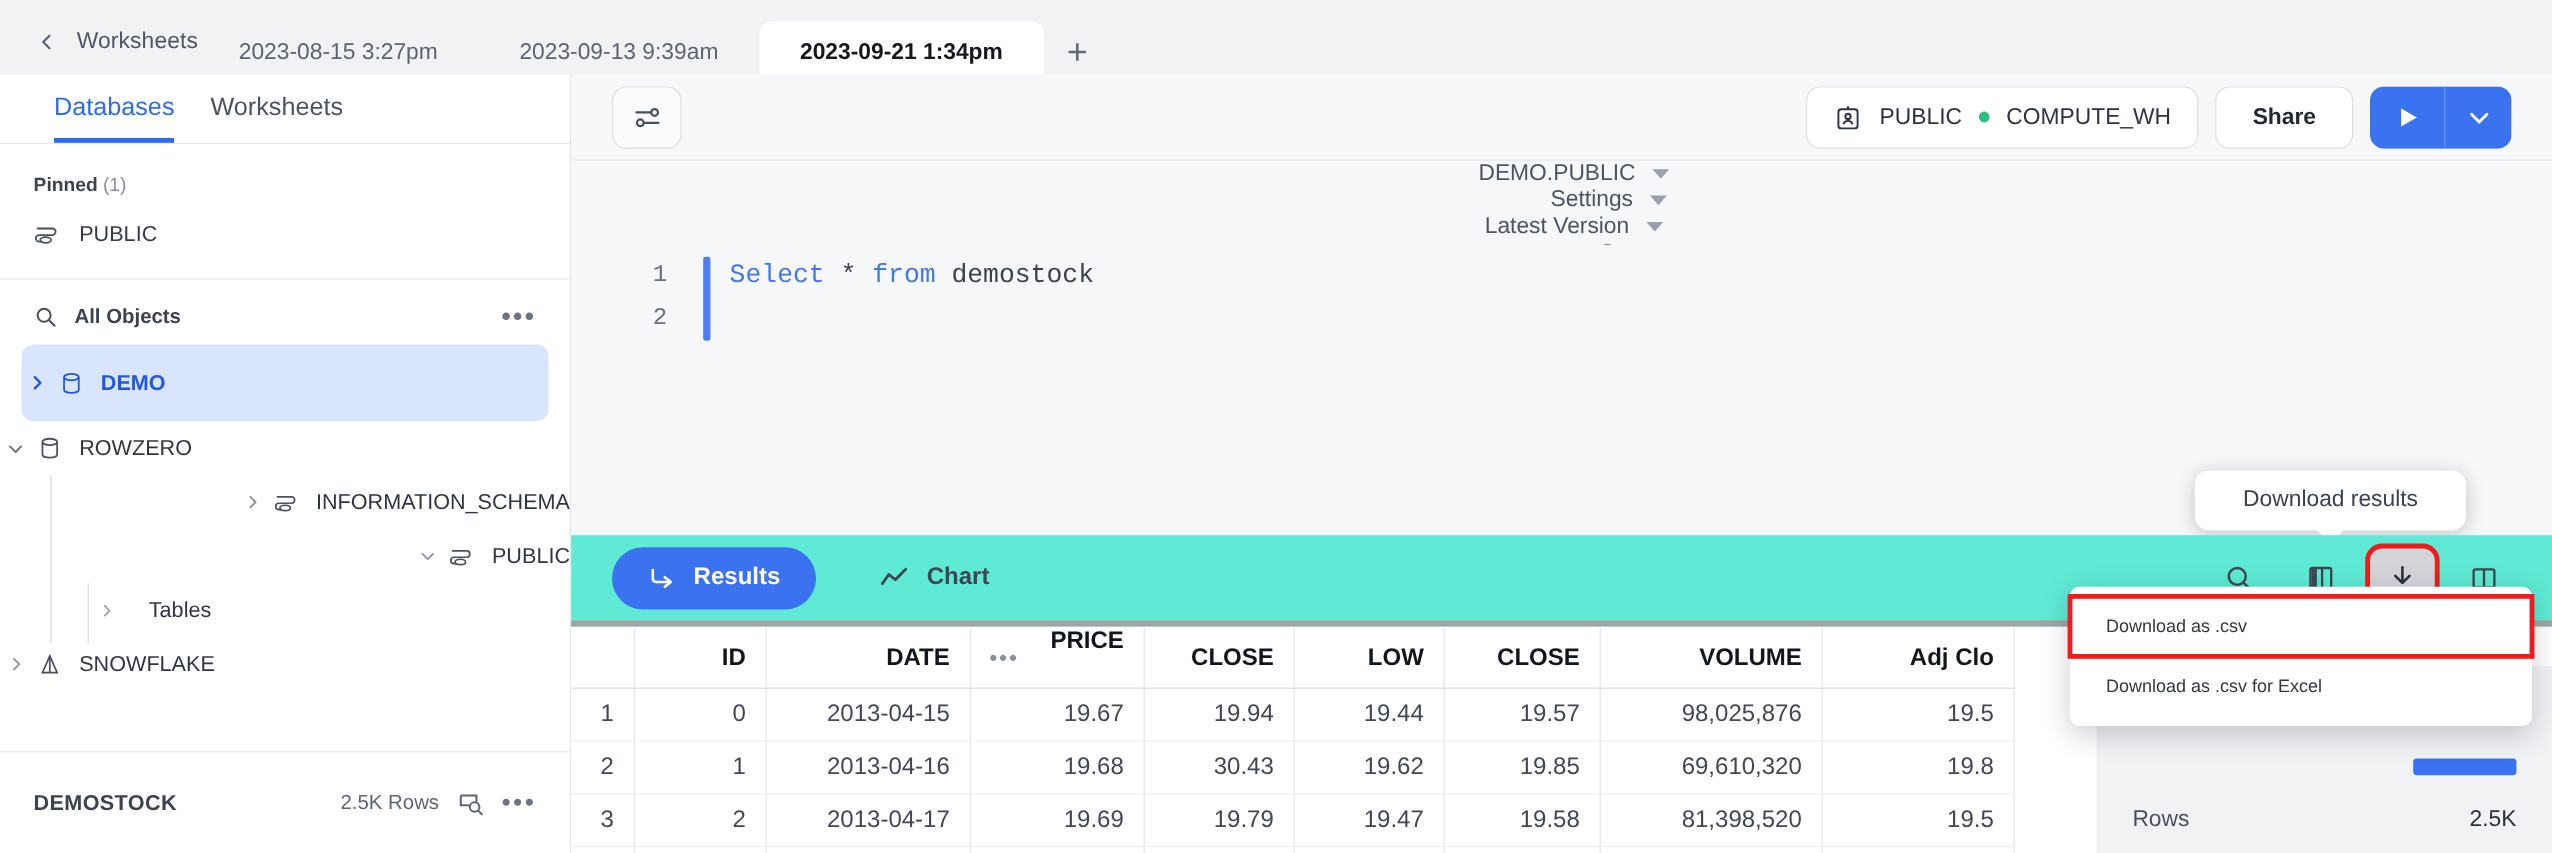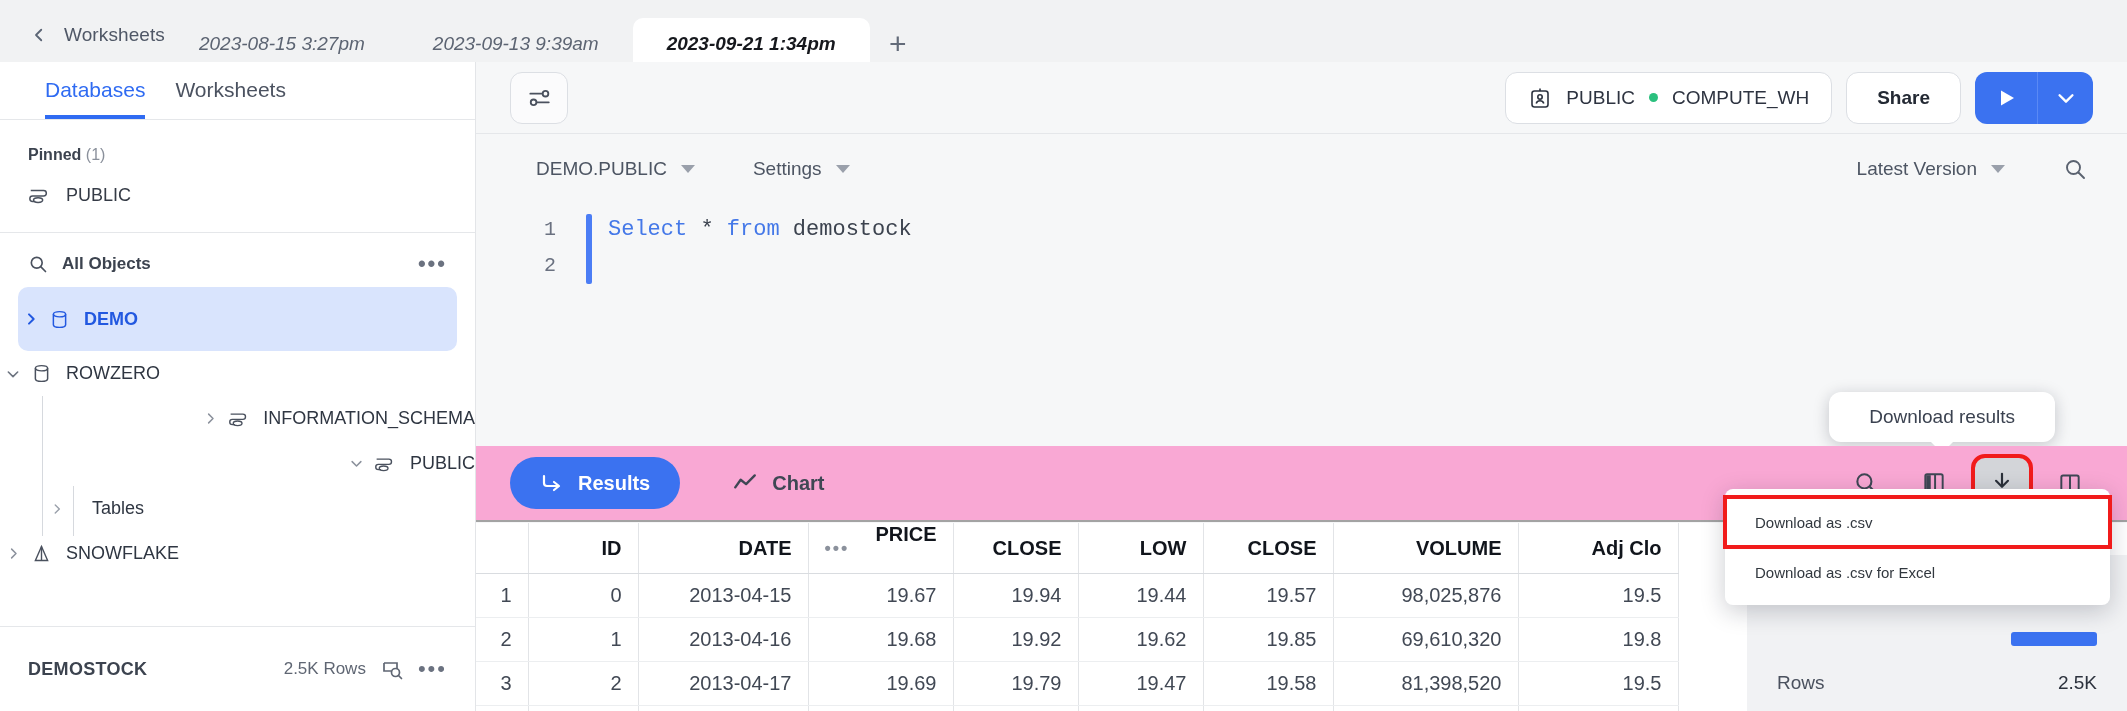"2023-08-15 3:27pm" .tab { font-style: italic -> none }
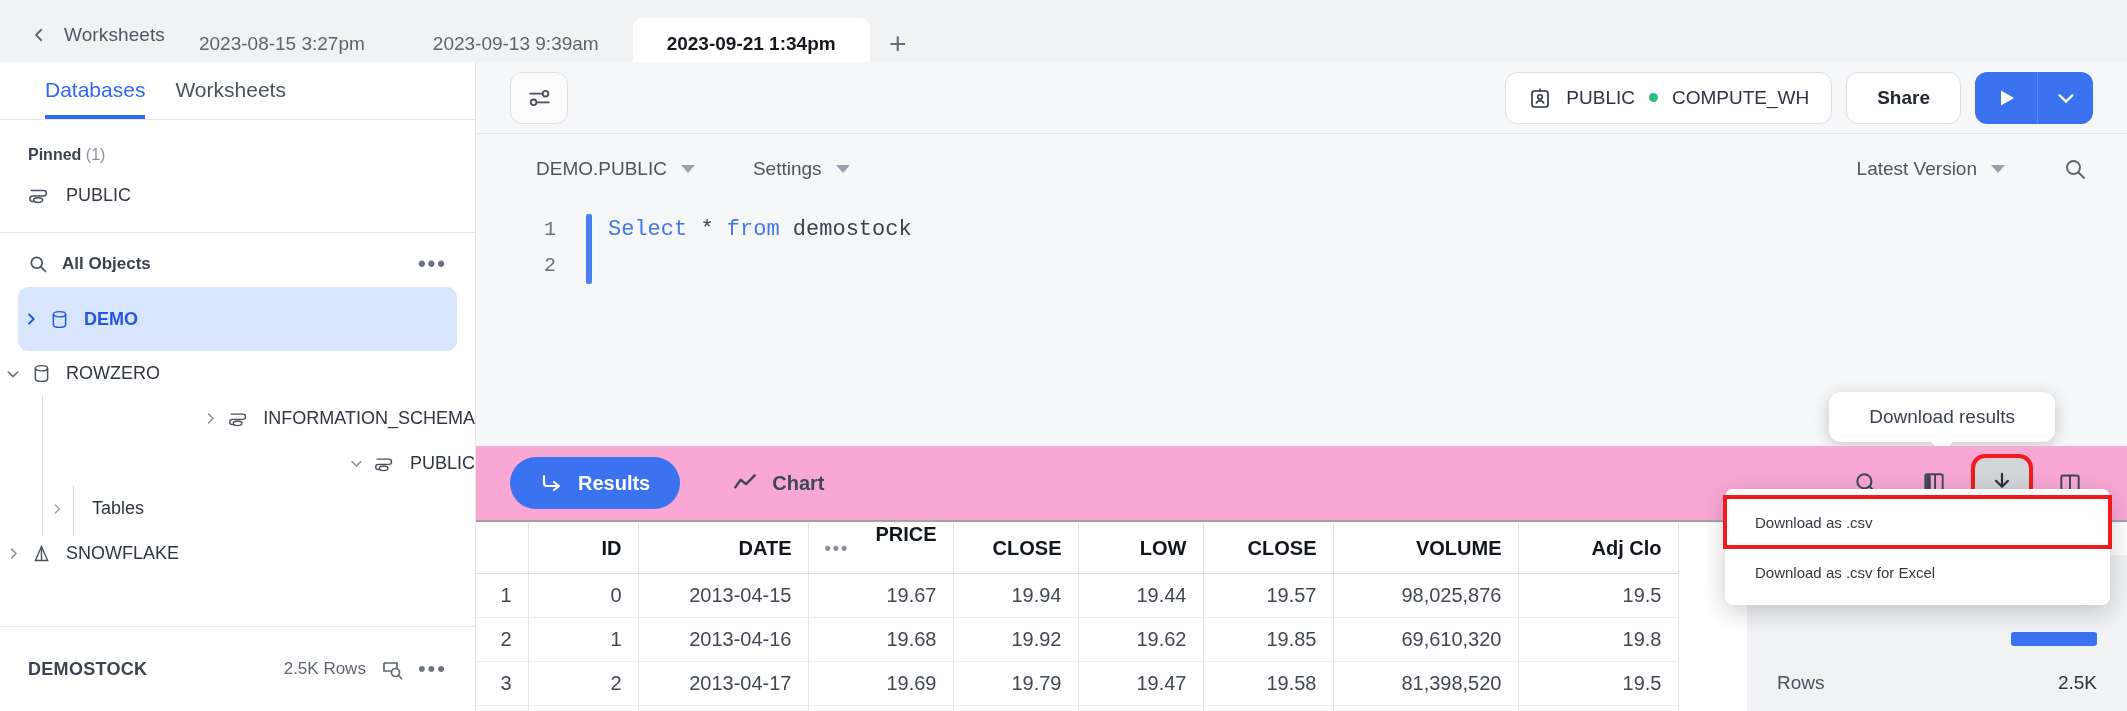"DEMO.PUBLIC" .editor-head { flex-direction: none -> column }
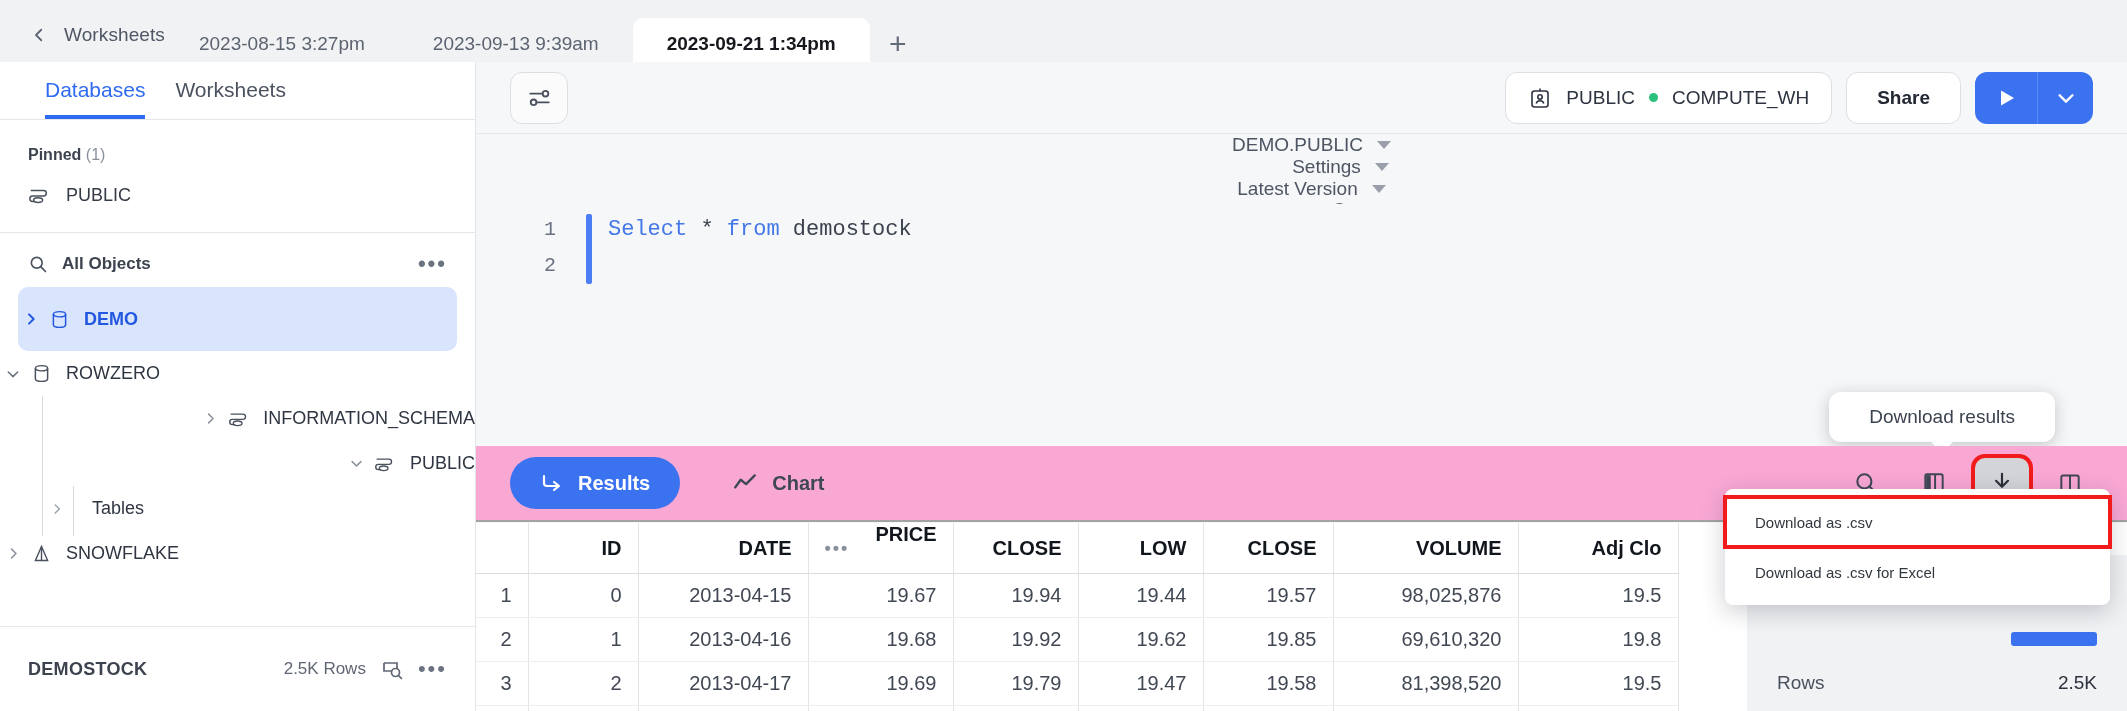"Results" .results-strip { background: #f9a8d4 -> #5eead4; border-bottom: 2px solid #a3a3a3 -> 5px solid #a3a3a3 }
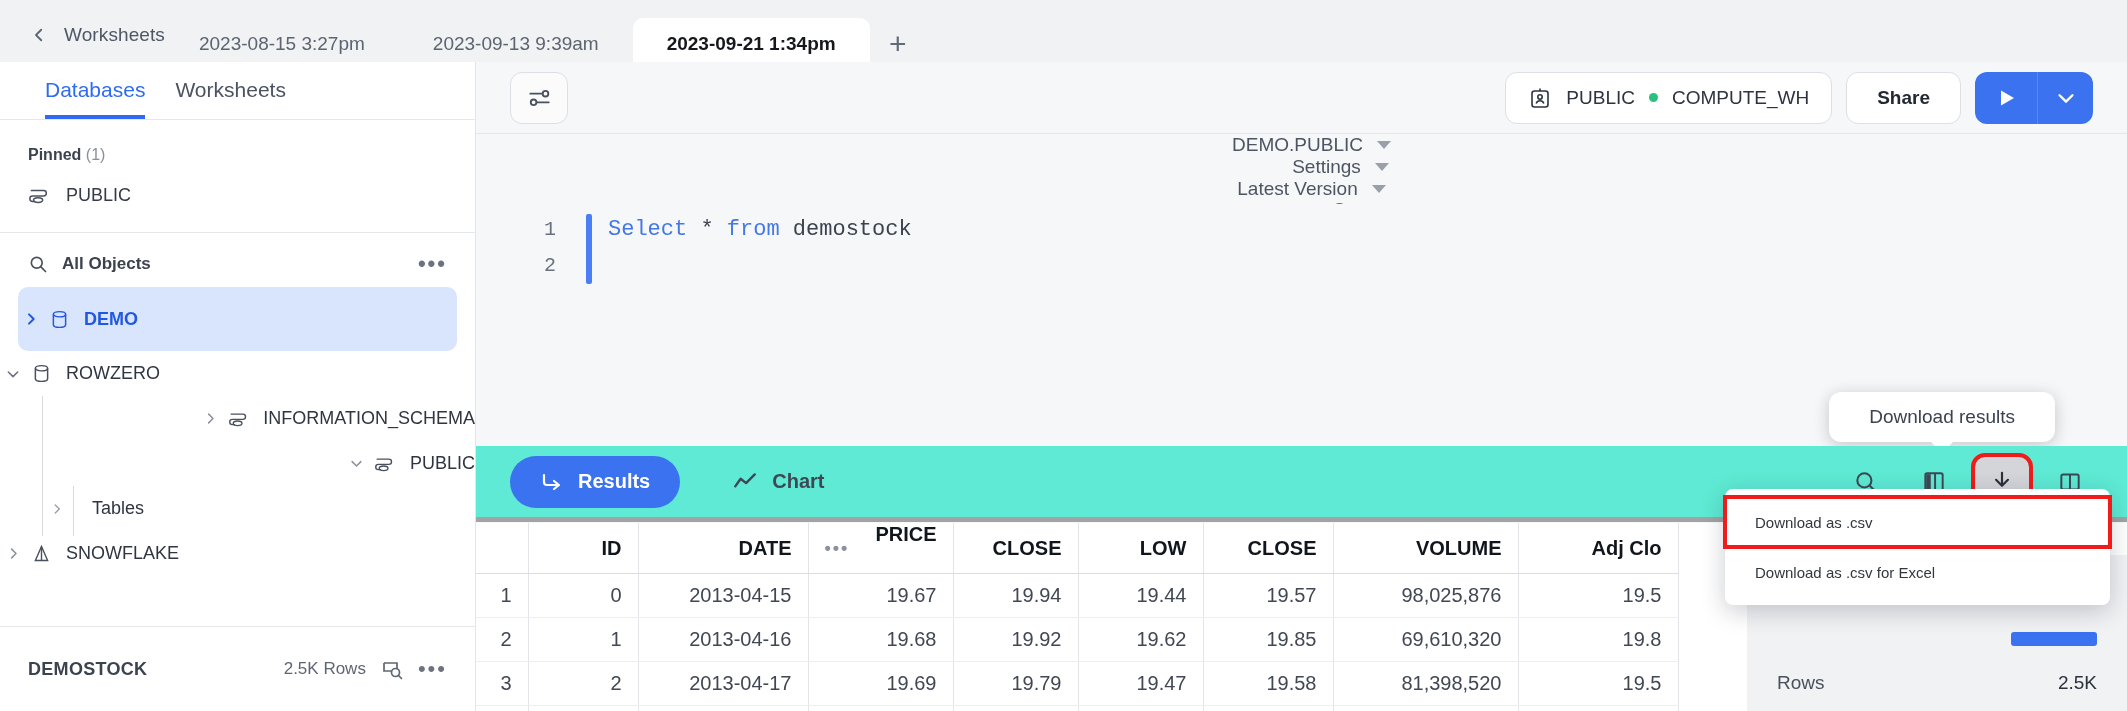"Tables" .indent2 { margin-left: none -> 44px; padding-left: 44px -> 32px }
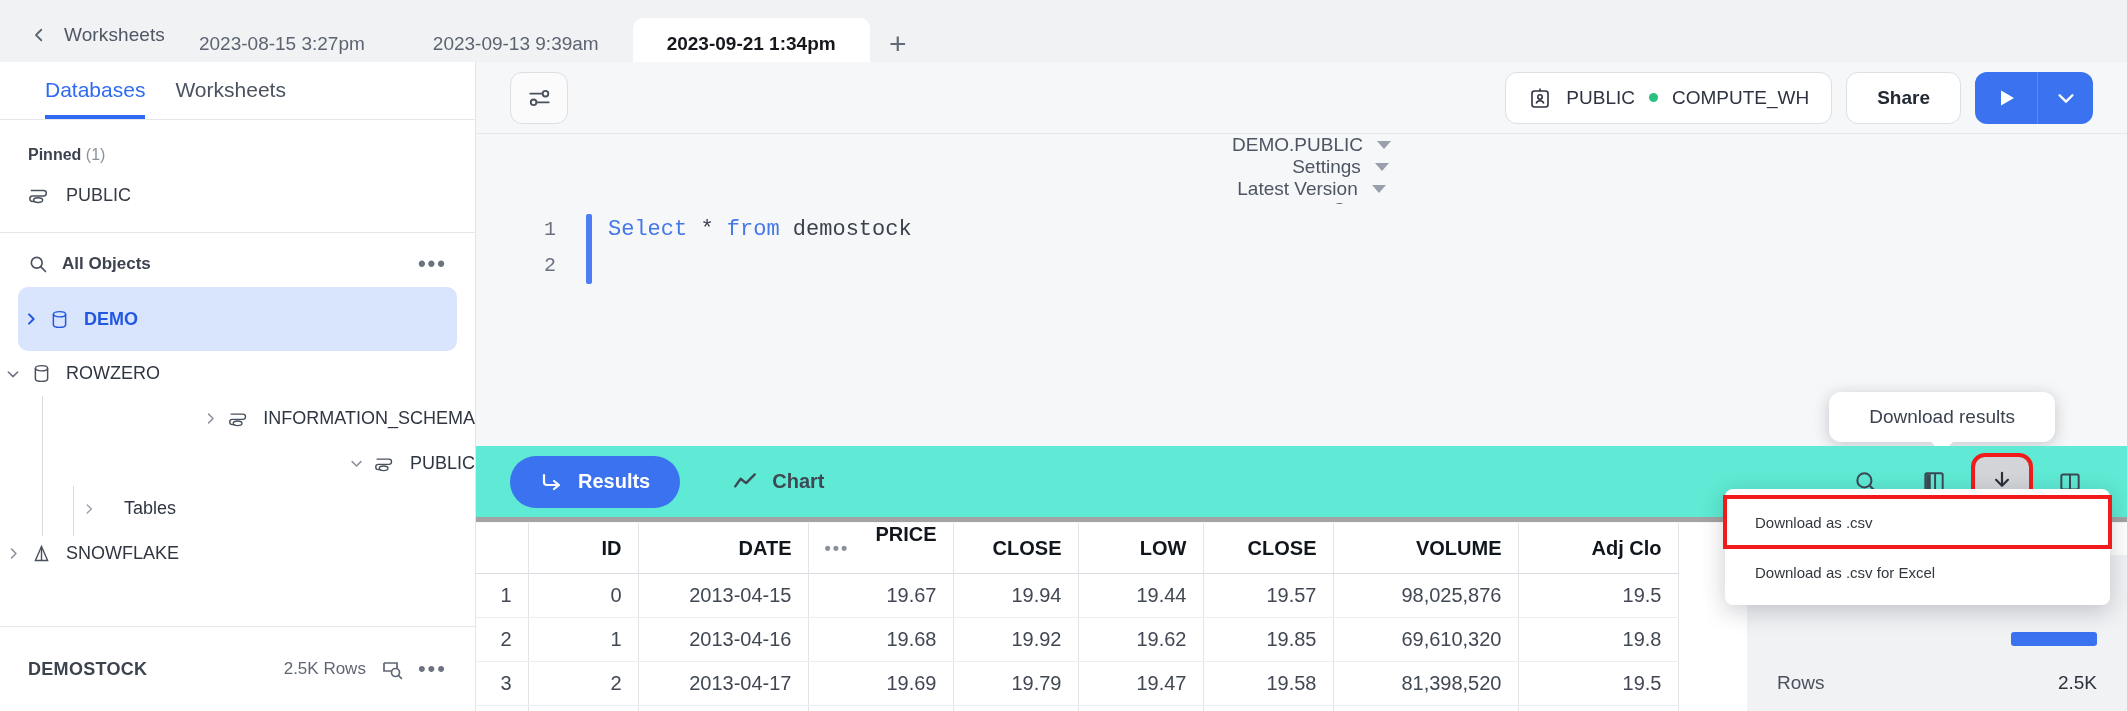"19.92" td { text: 19.92 -> 30.43 }
